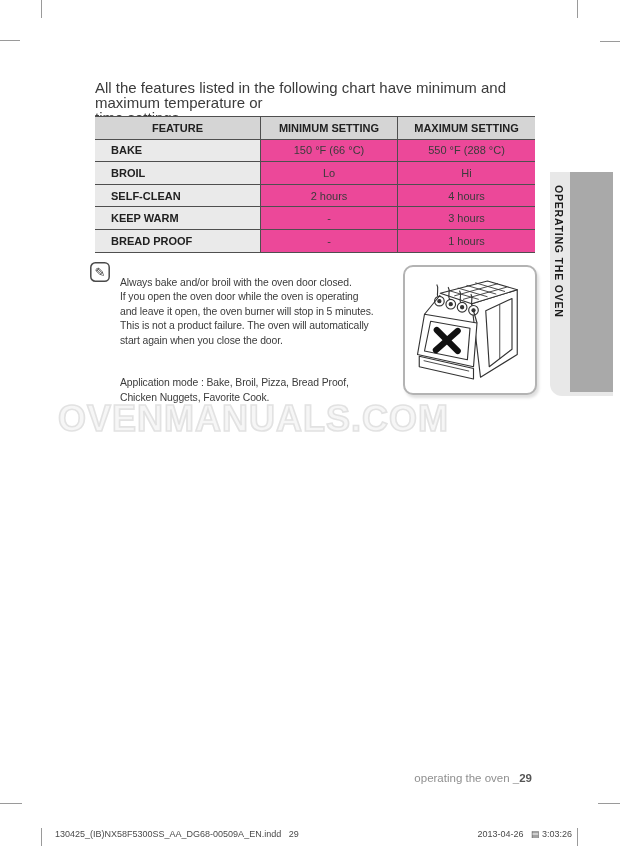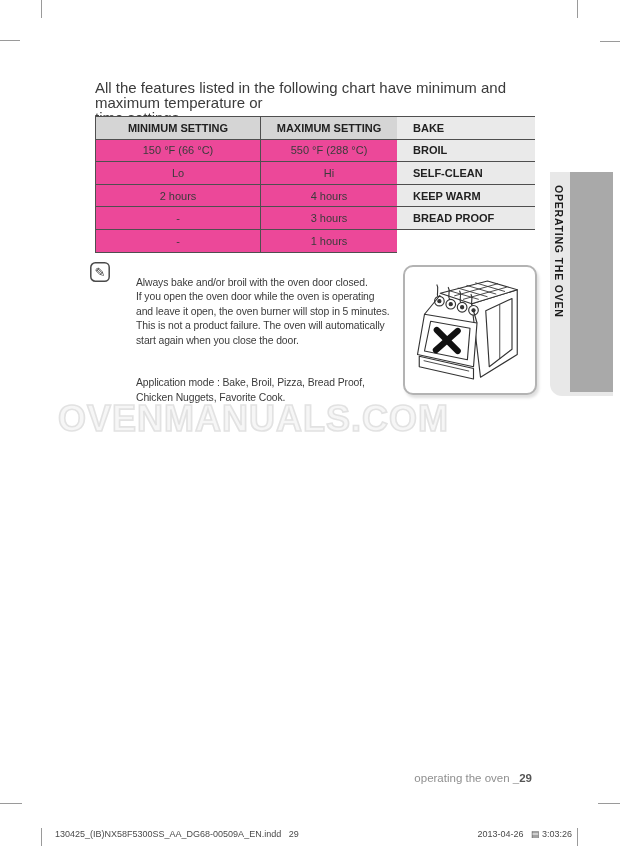"FEATURE" div.th { html: none -> <div>FEATURE</div> }
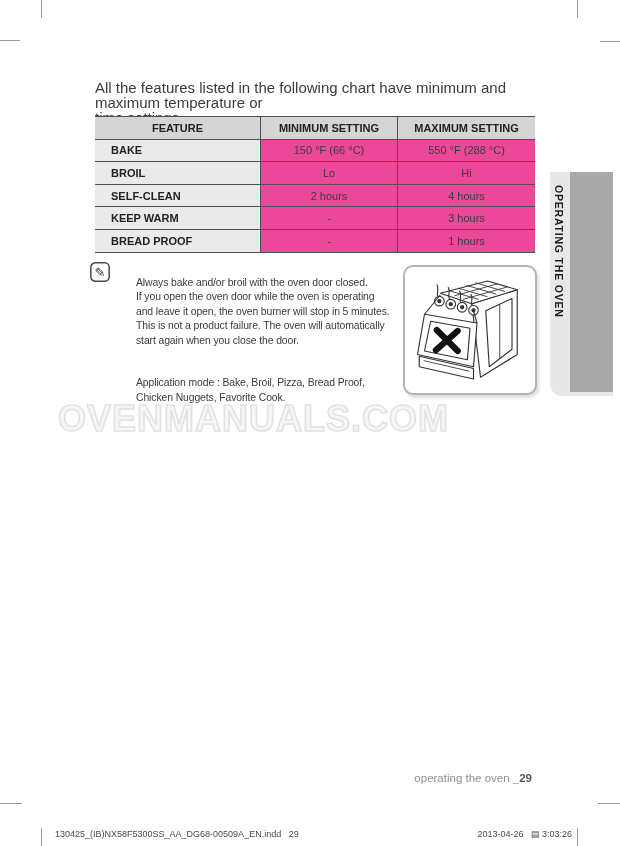"Always bake and/or broil with" .note-text p { margin: 0 0 13px 16px -> 0 0 13px 0 }
